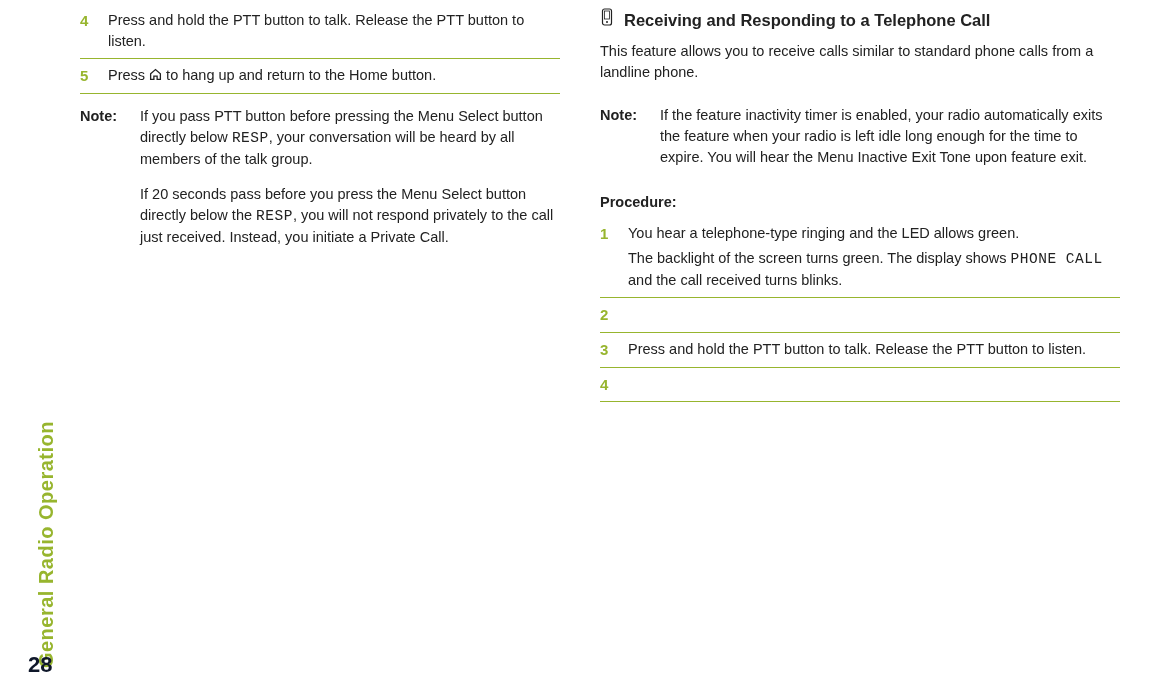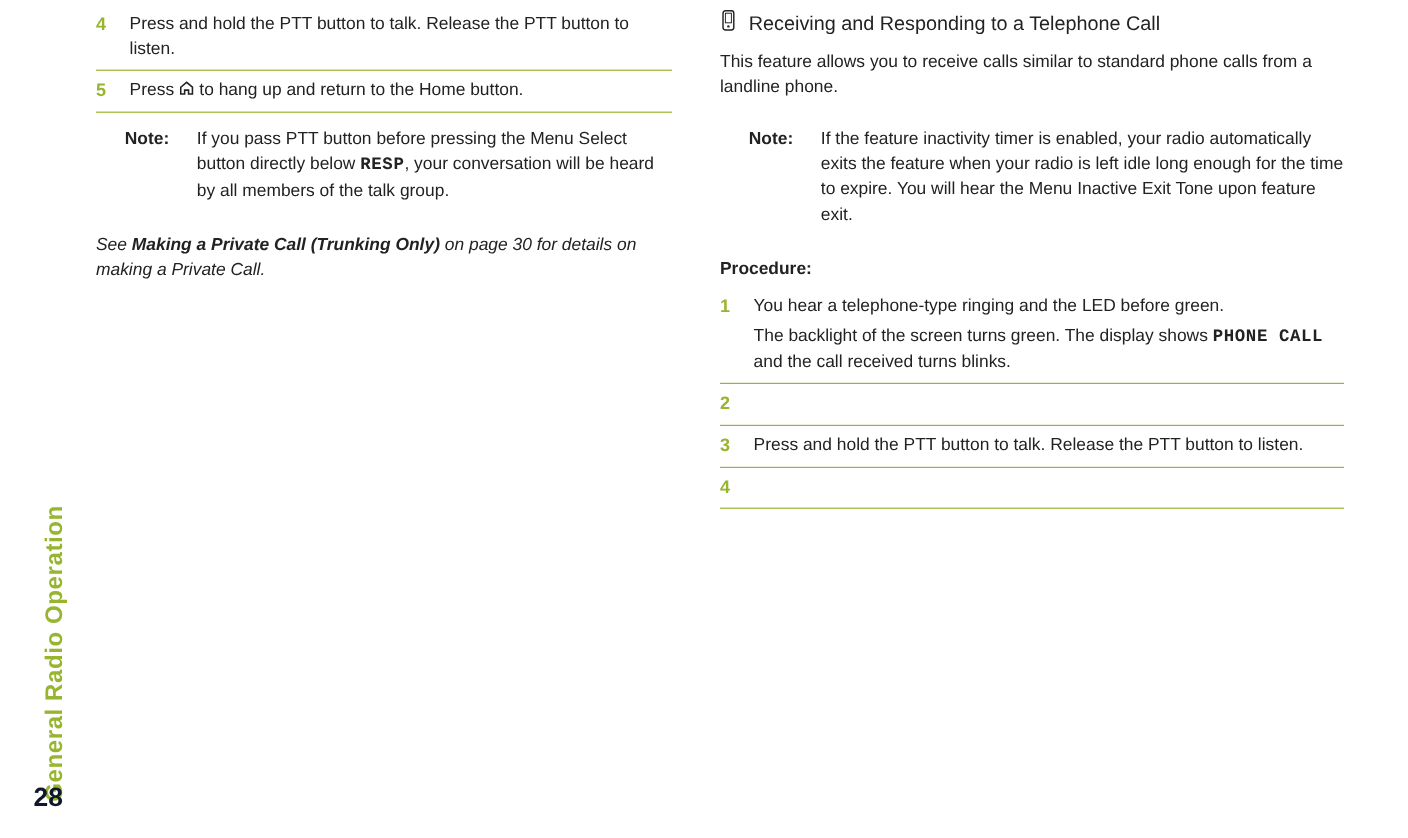"Receiving and Responding to a" .section-head { font-weight: normal -> bold }
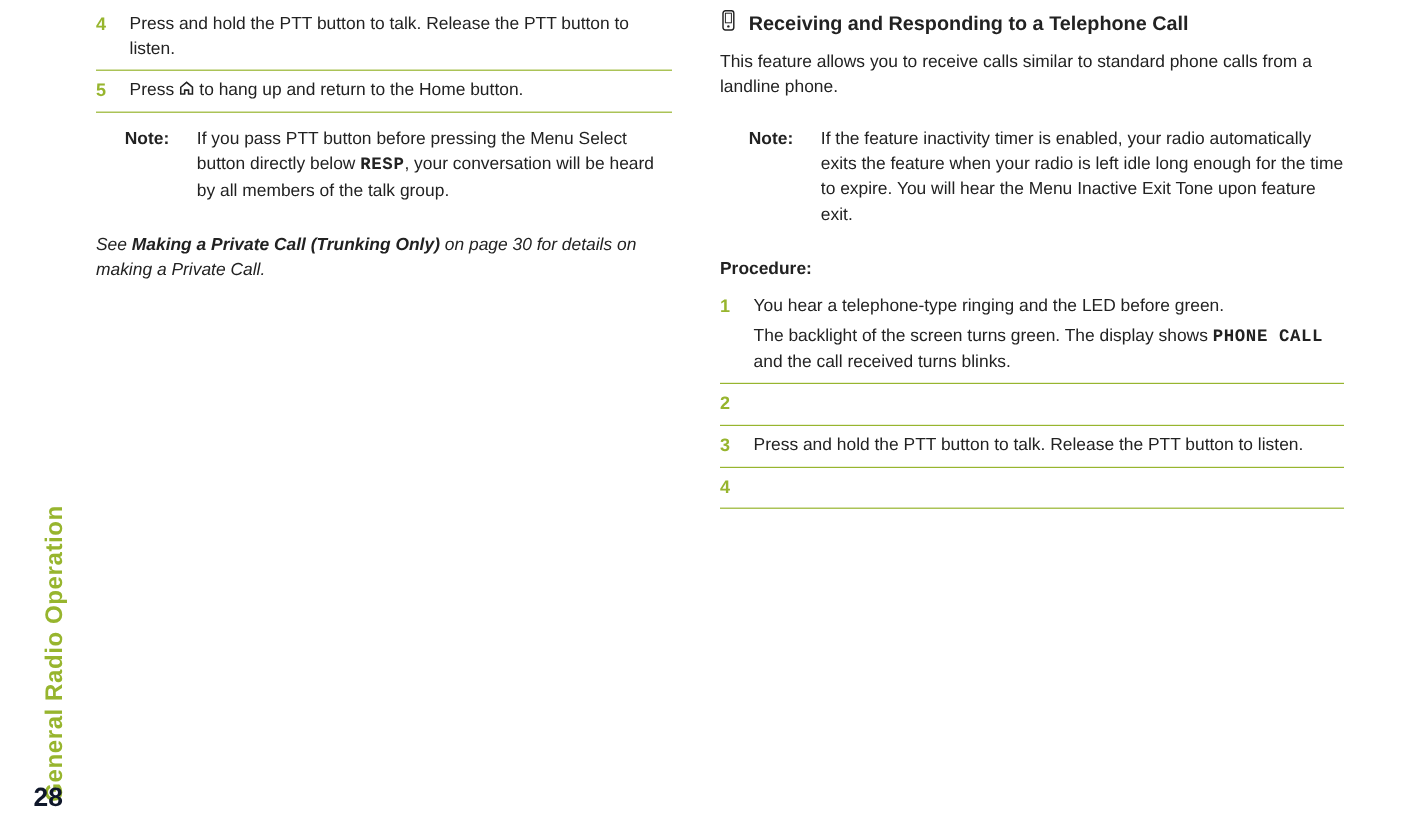"Note:" .note-block { margin-left: 24px -> none }
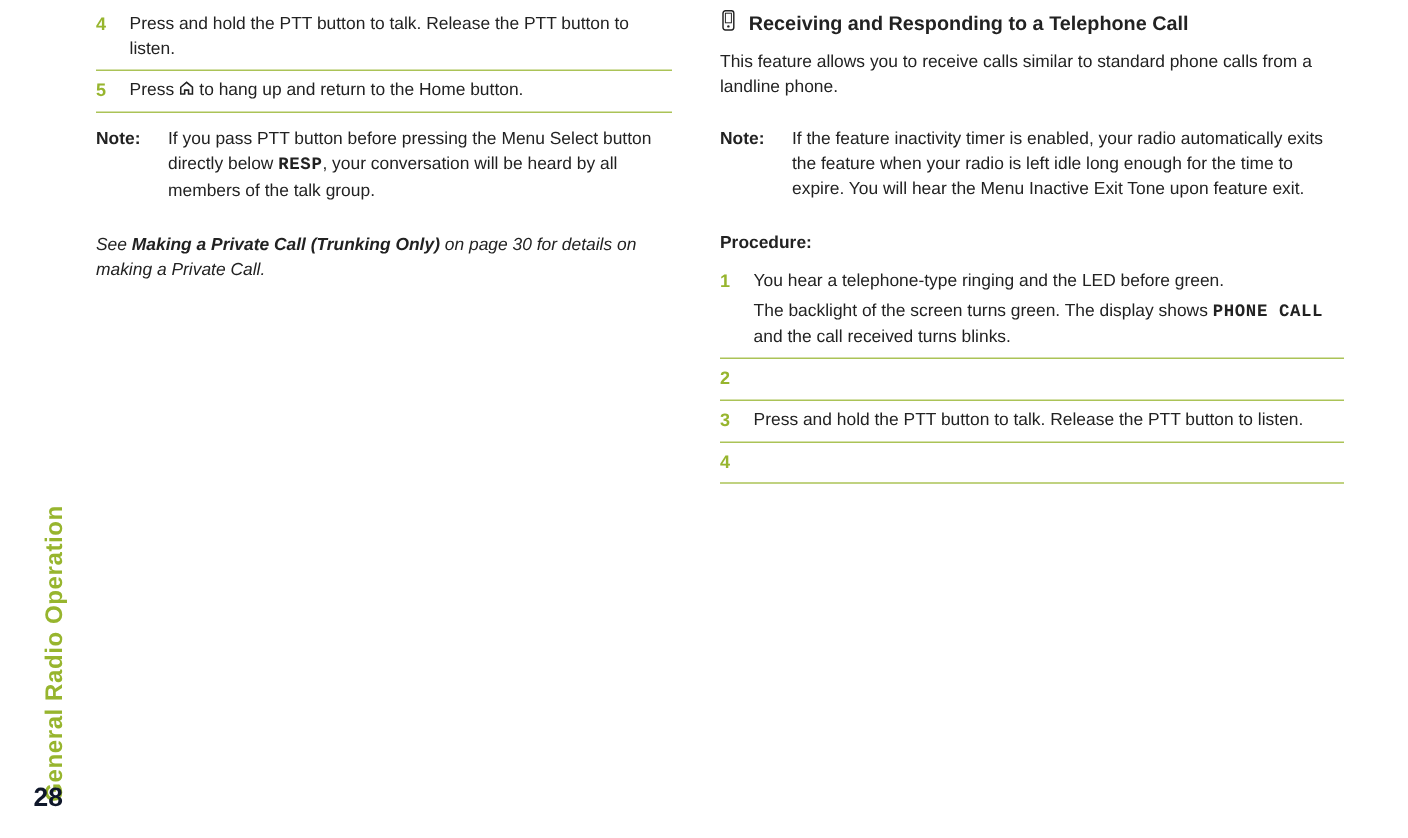"RESP" .mono { font-weight: bold -> normal }
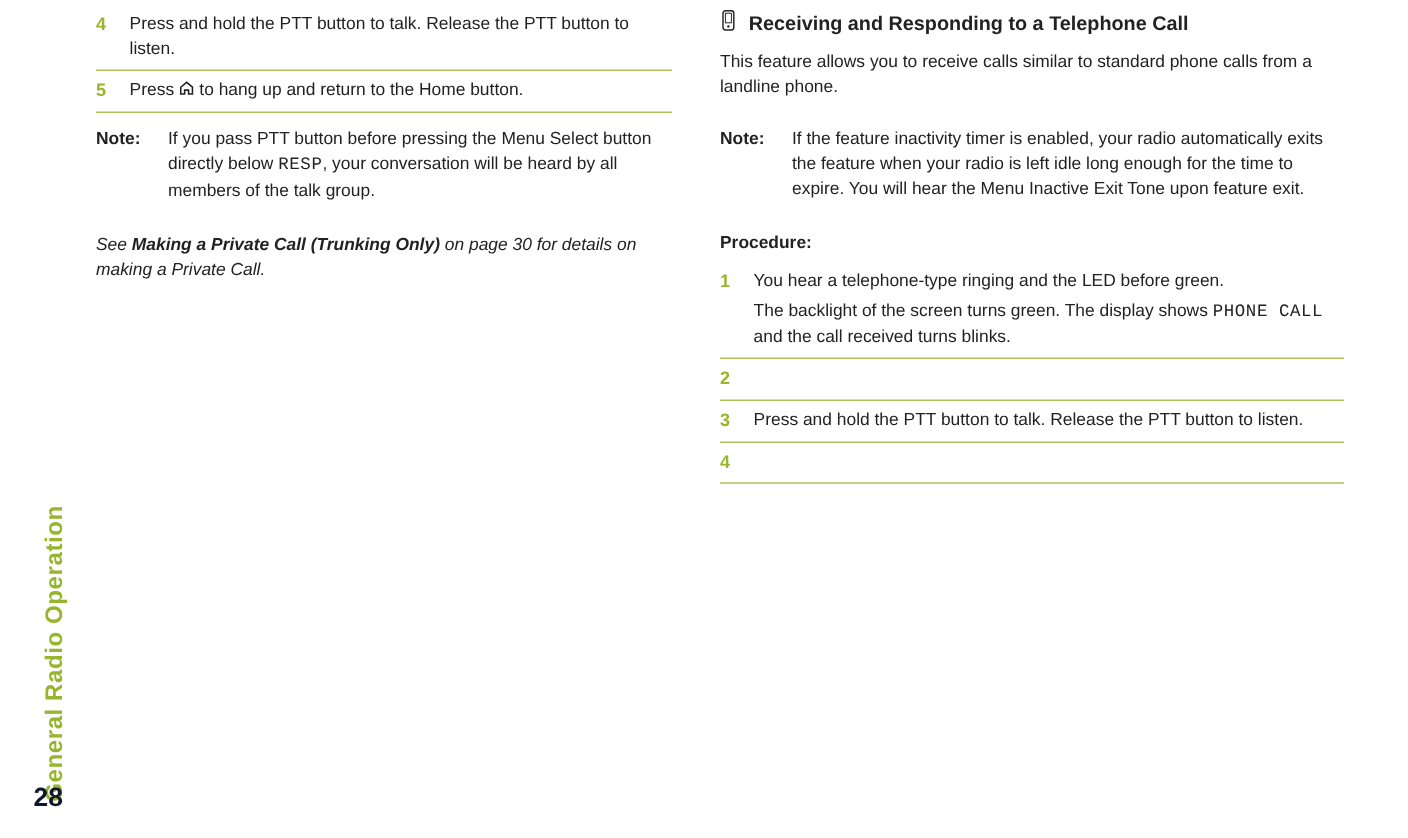"If 20 seconds pass before" p { html: none -> <p> <span>If 20 seconds pass before you press the </span><span>Menu Select</span><span> button directly below the </span><span>RESP</span><span>, you will not respond privately to the call just received. Instead, you initiate a Private Call.</span> </p> }
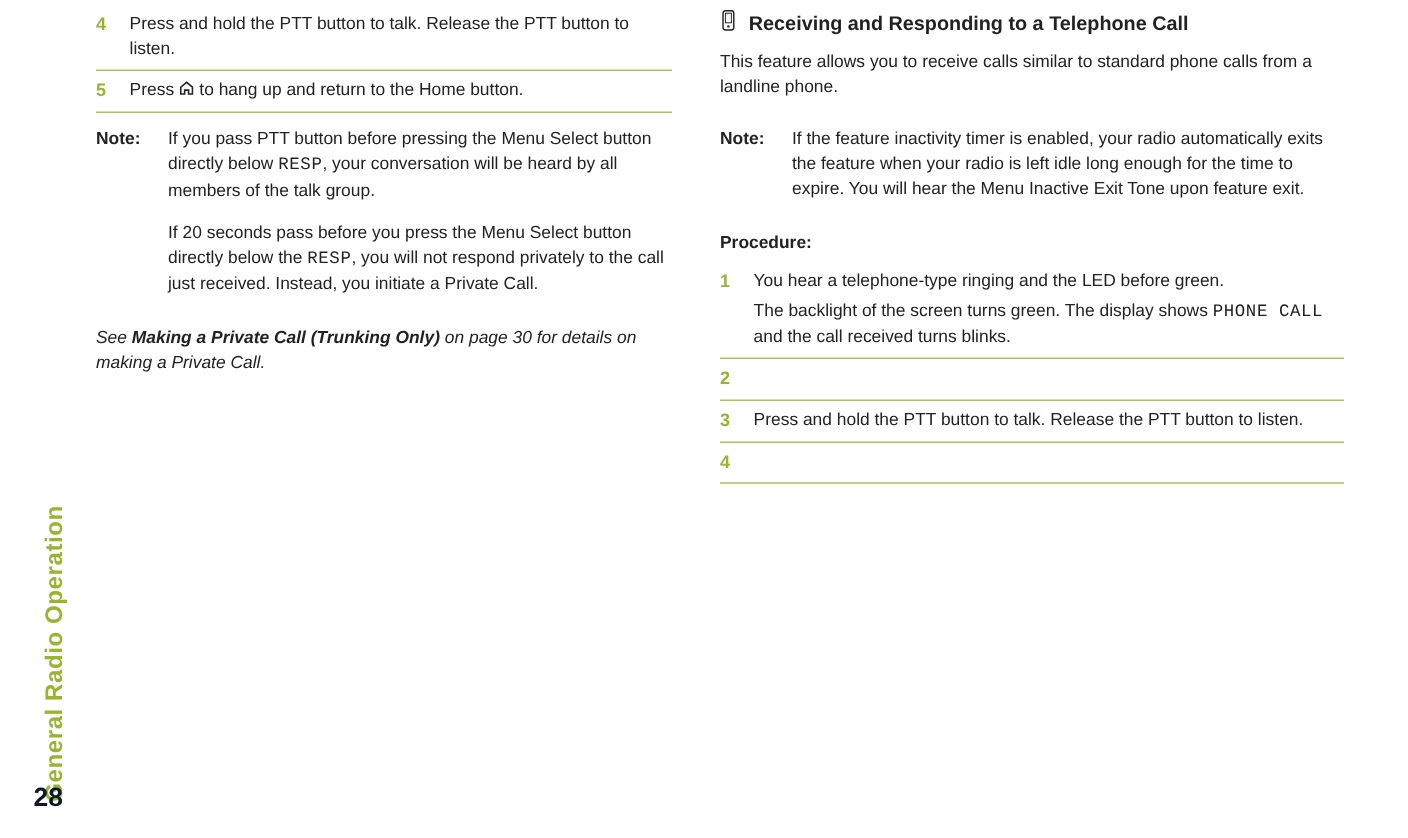"You hear a telephone-type ringing" span { text: before -> allows }
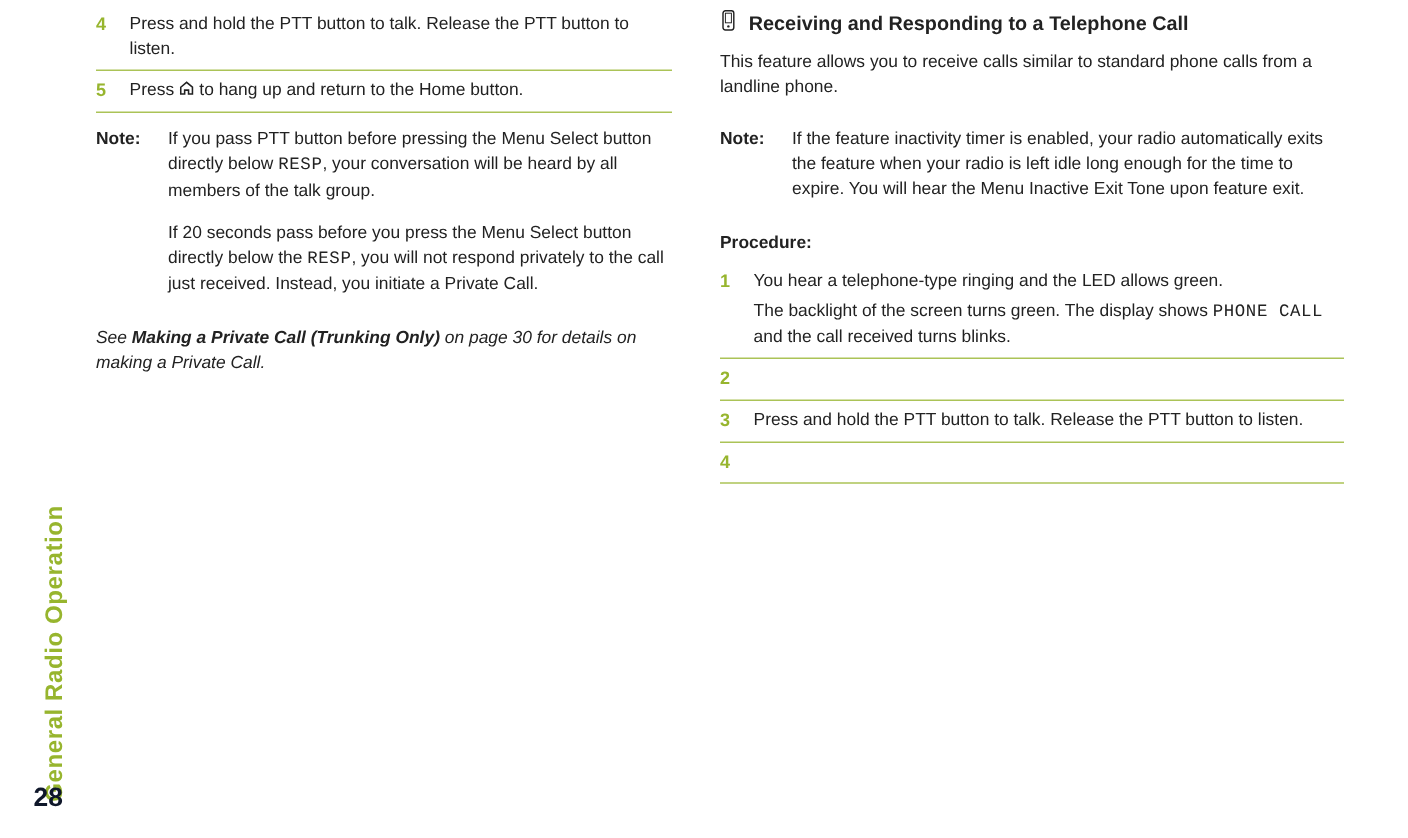"See Making a Private Call" div.see-line { html: <div> <span>See </span><span>Making a Private Call (Trunking Only)</span><span> on page 30 for details on making a Private Call.</span> </div> -> none }
